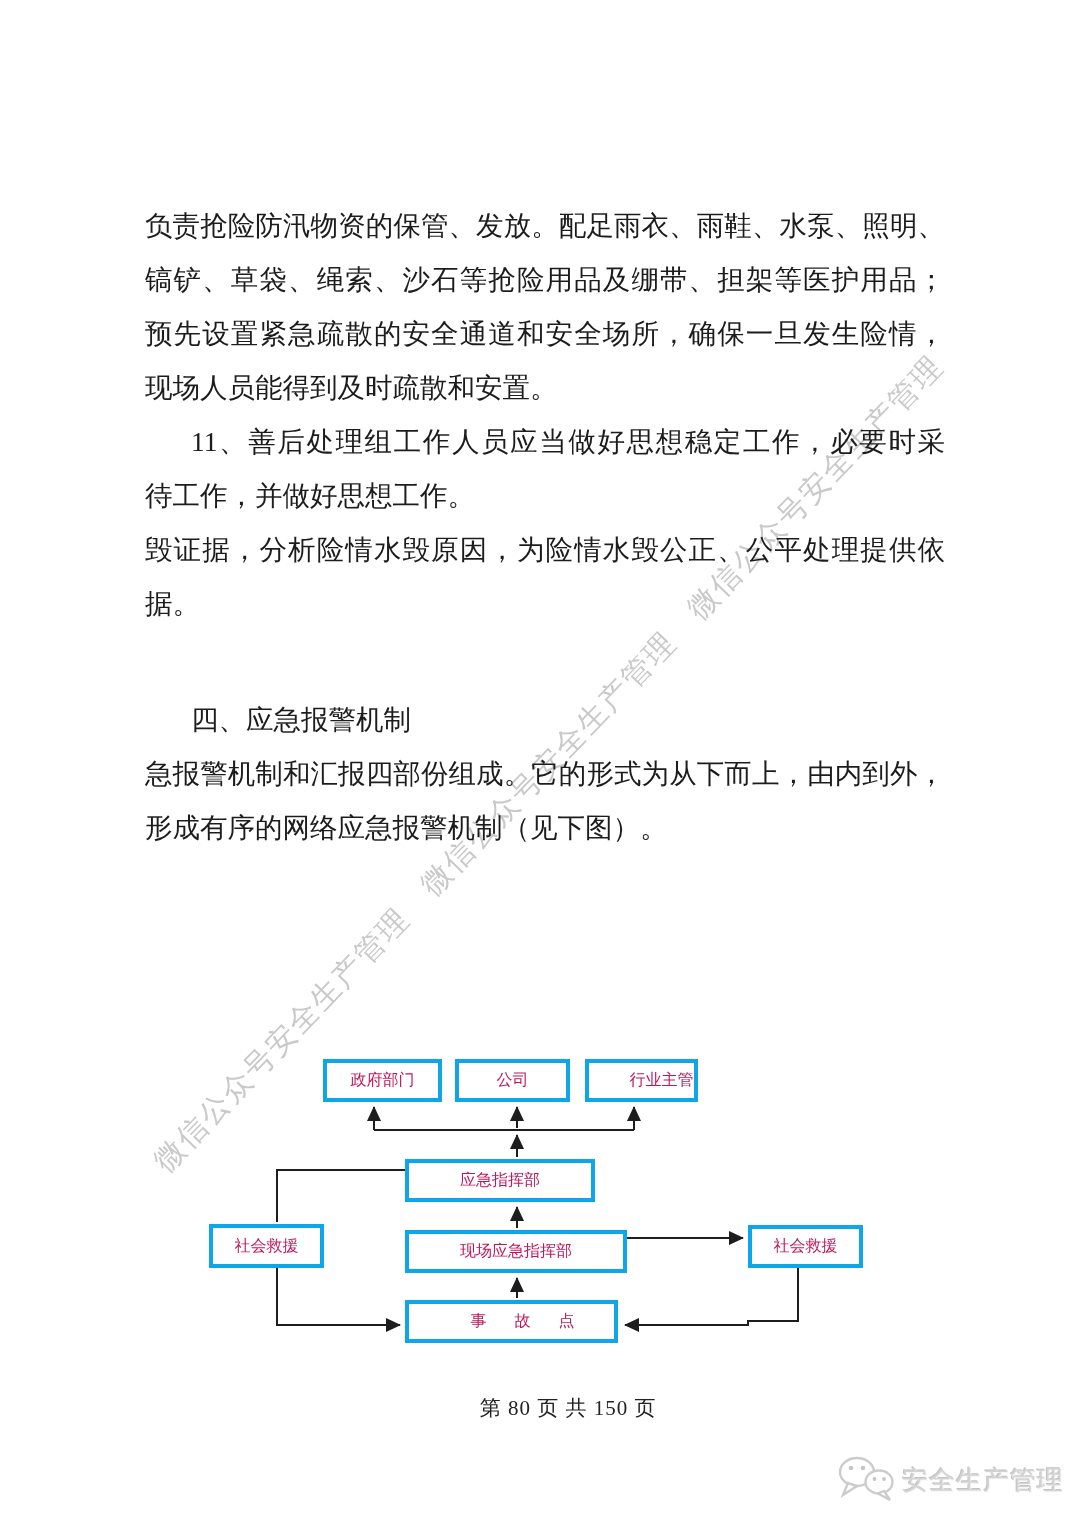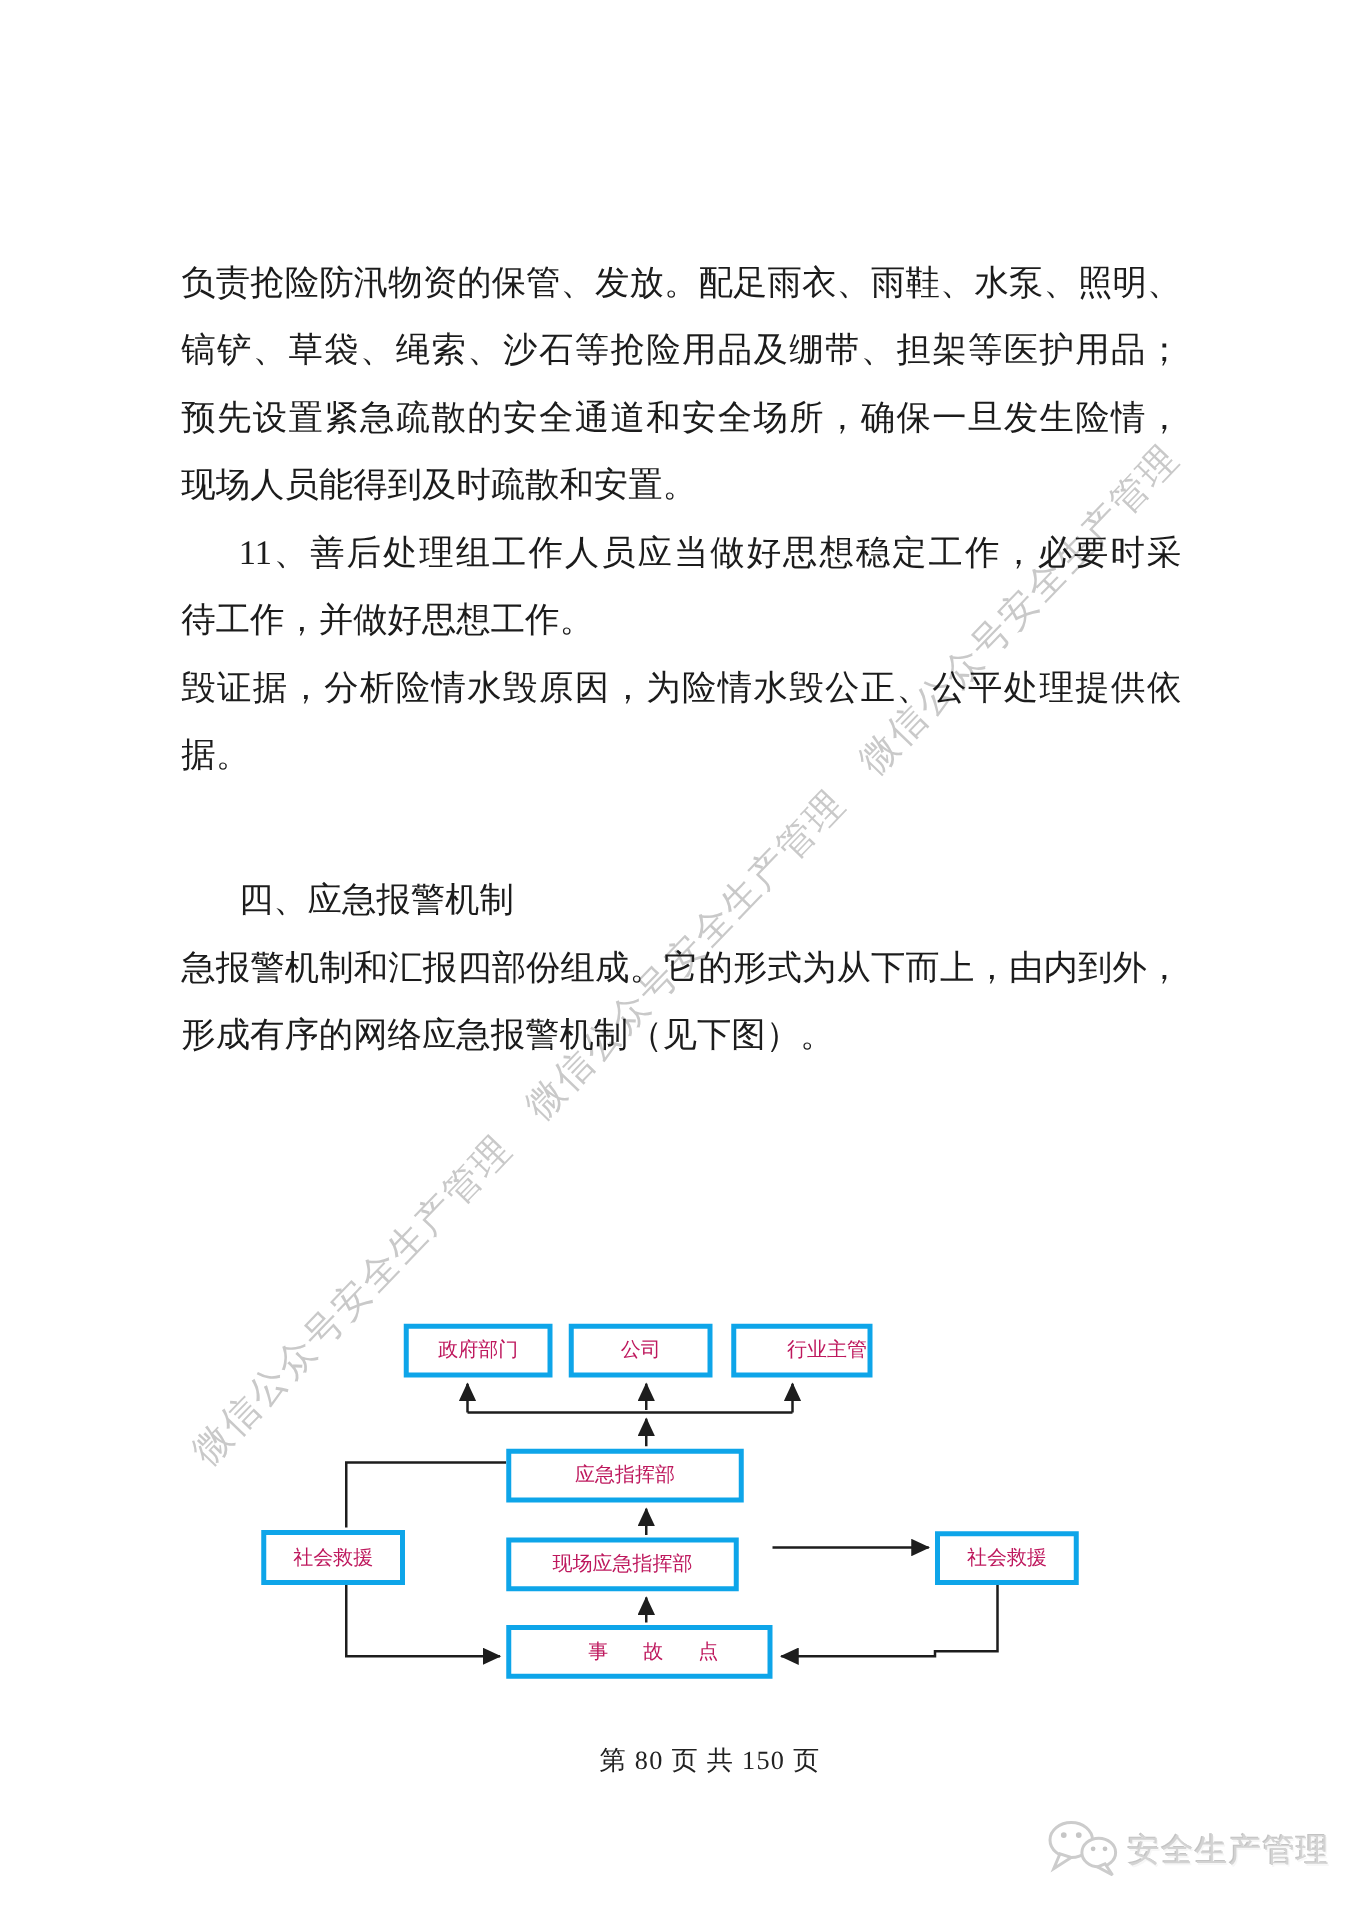"现场应急指挥部" .box-site { width: 186px -> 222px }
